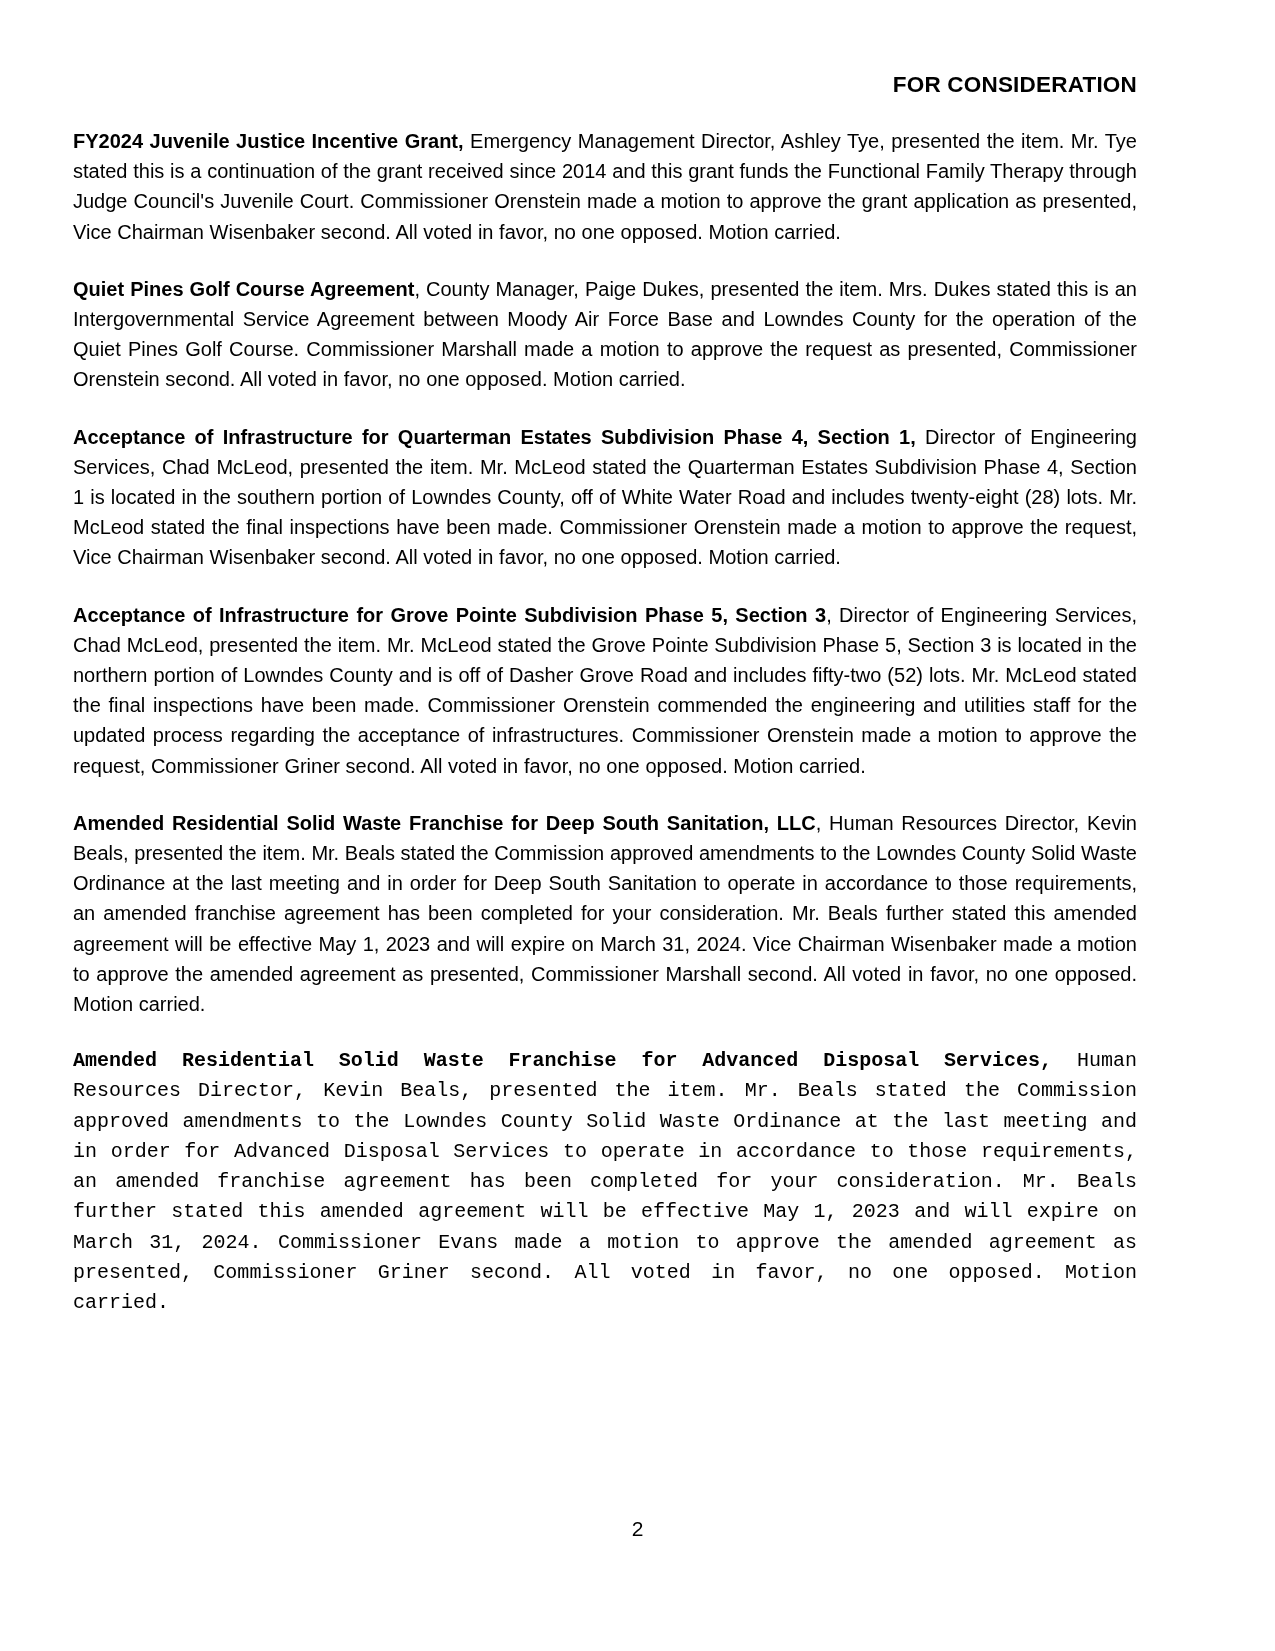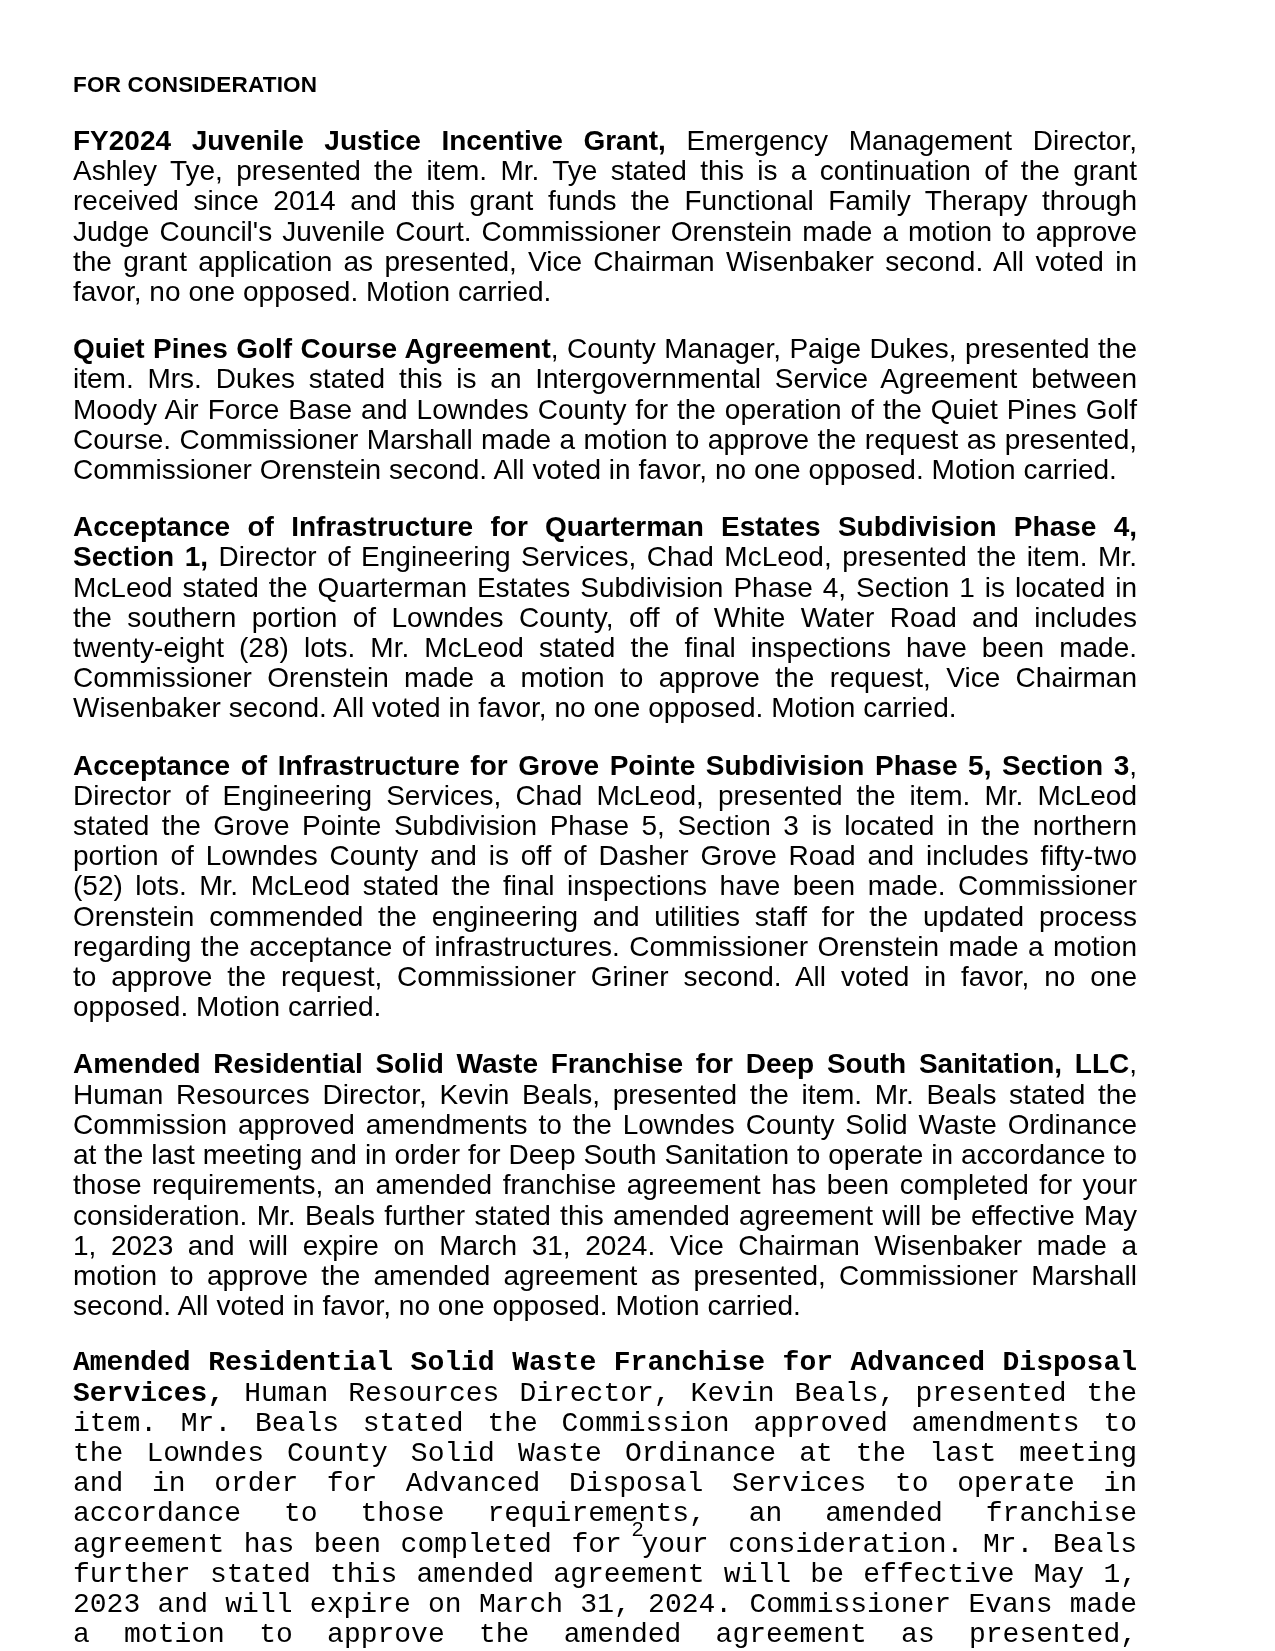"FOR CONSIDERATION" .section-heading { text-align: left -> right }
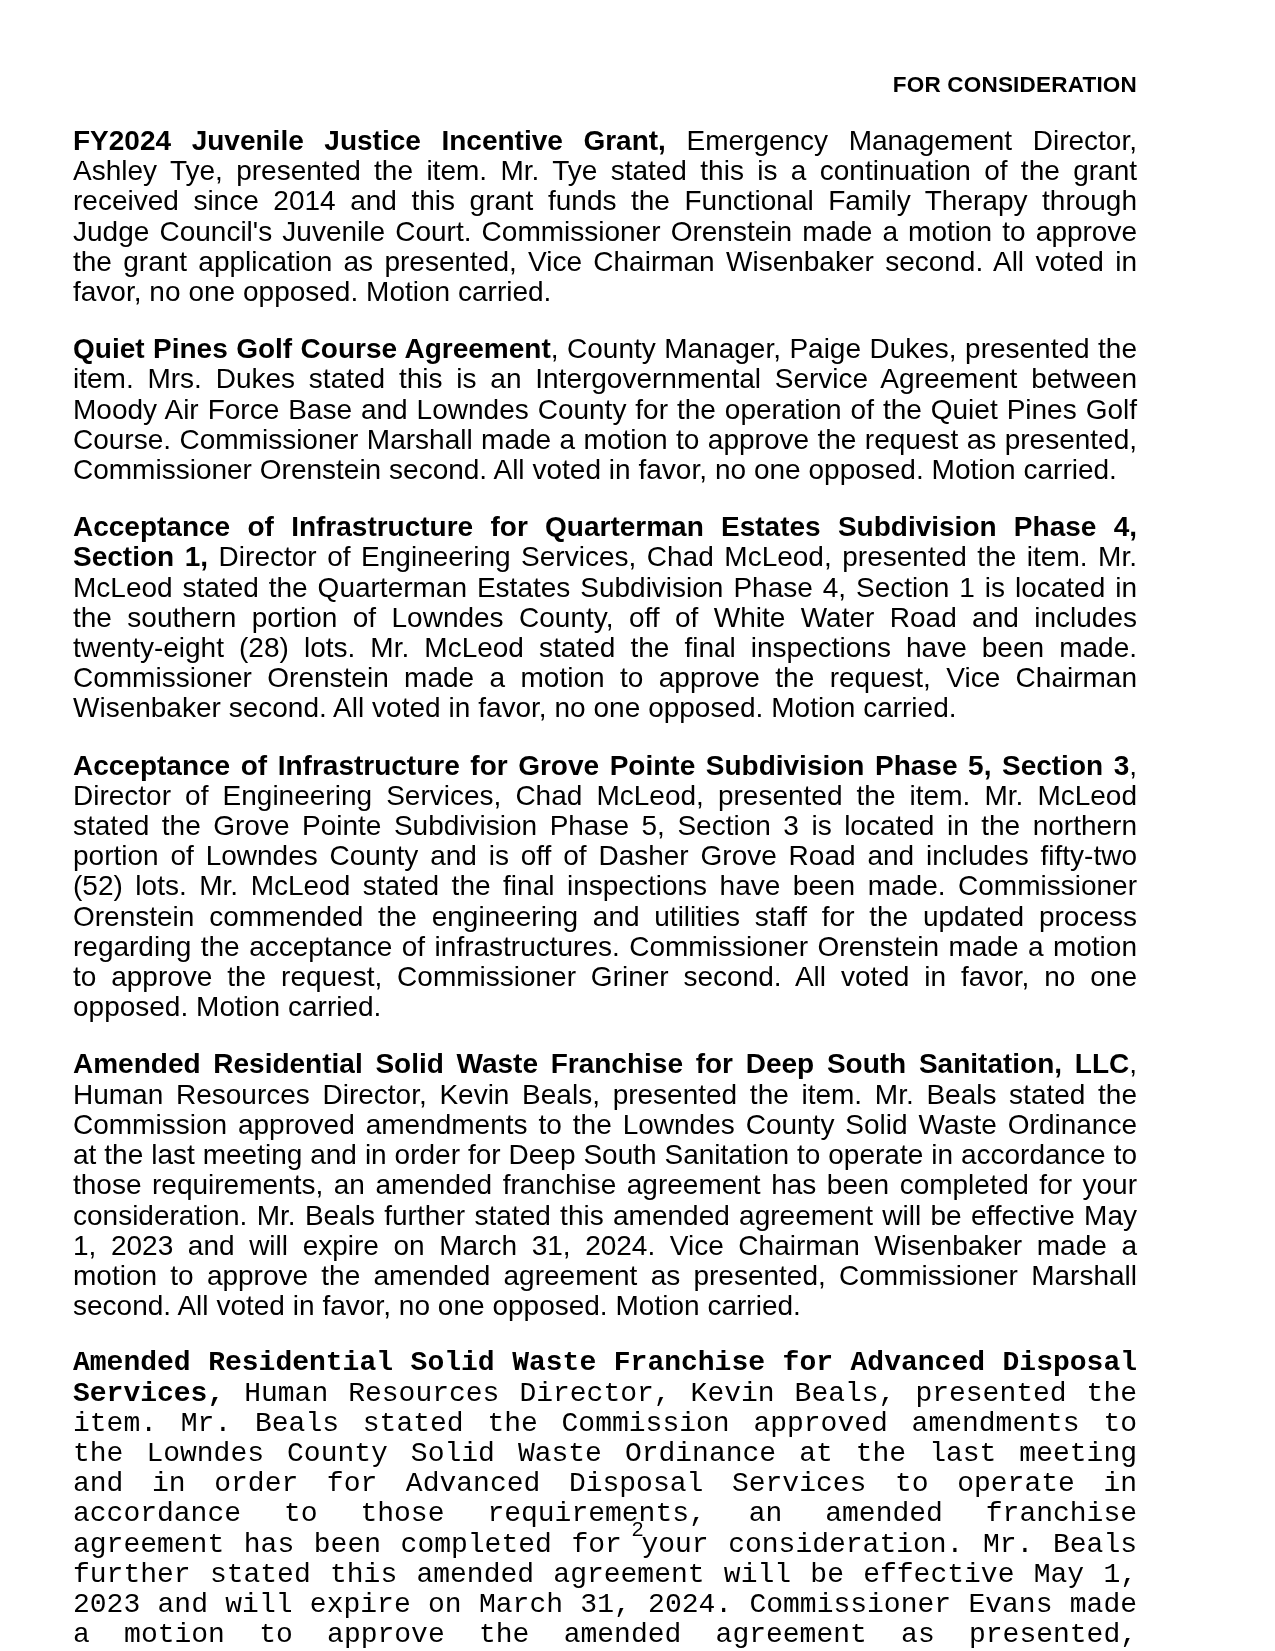"FY2024 Juvenile Justice Incentive Grant," .para { font-size: 28px -> 20px }
